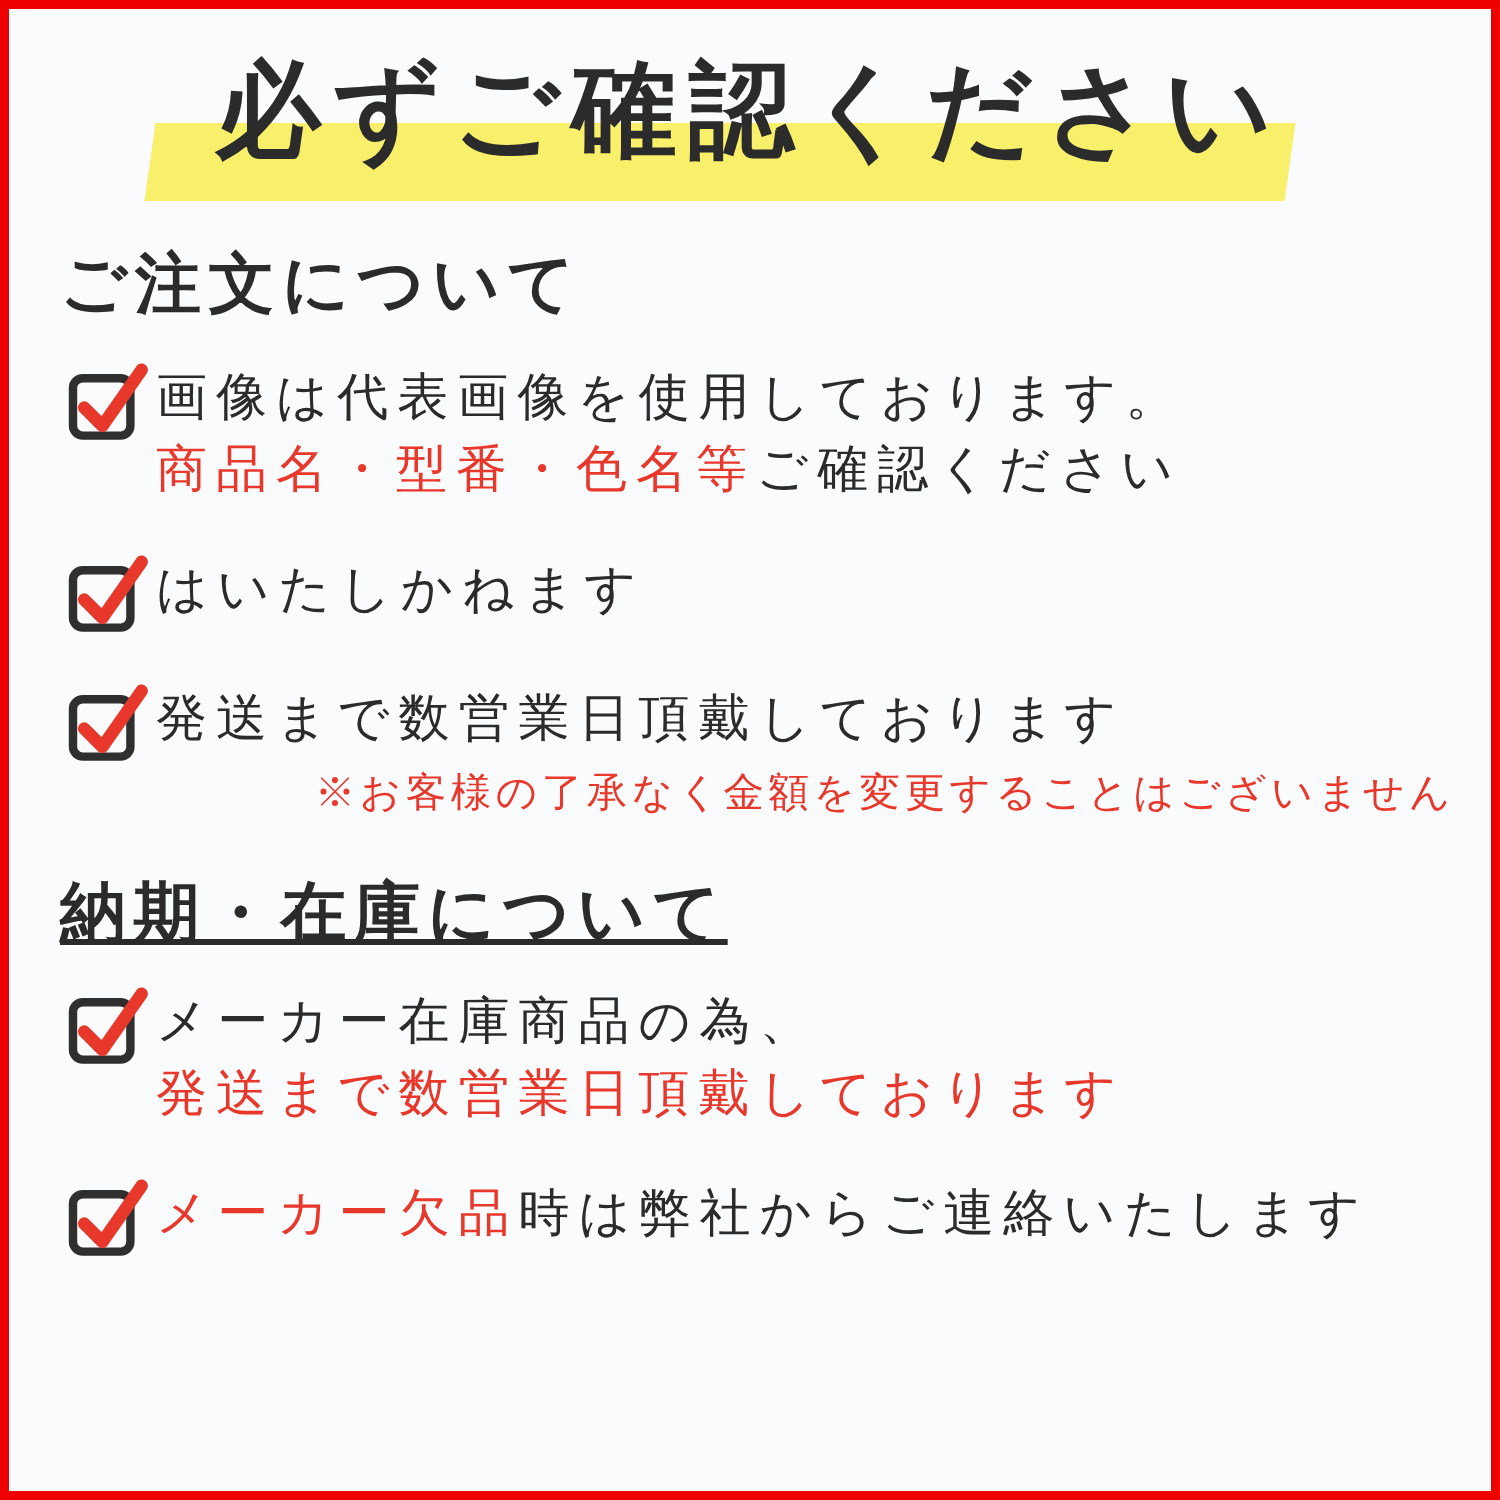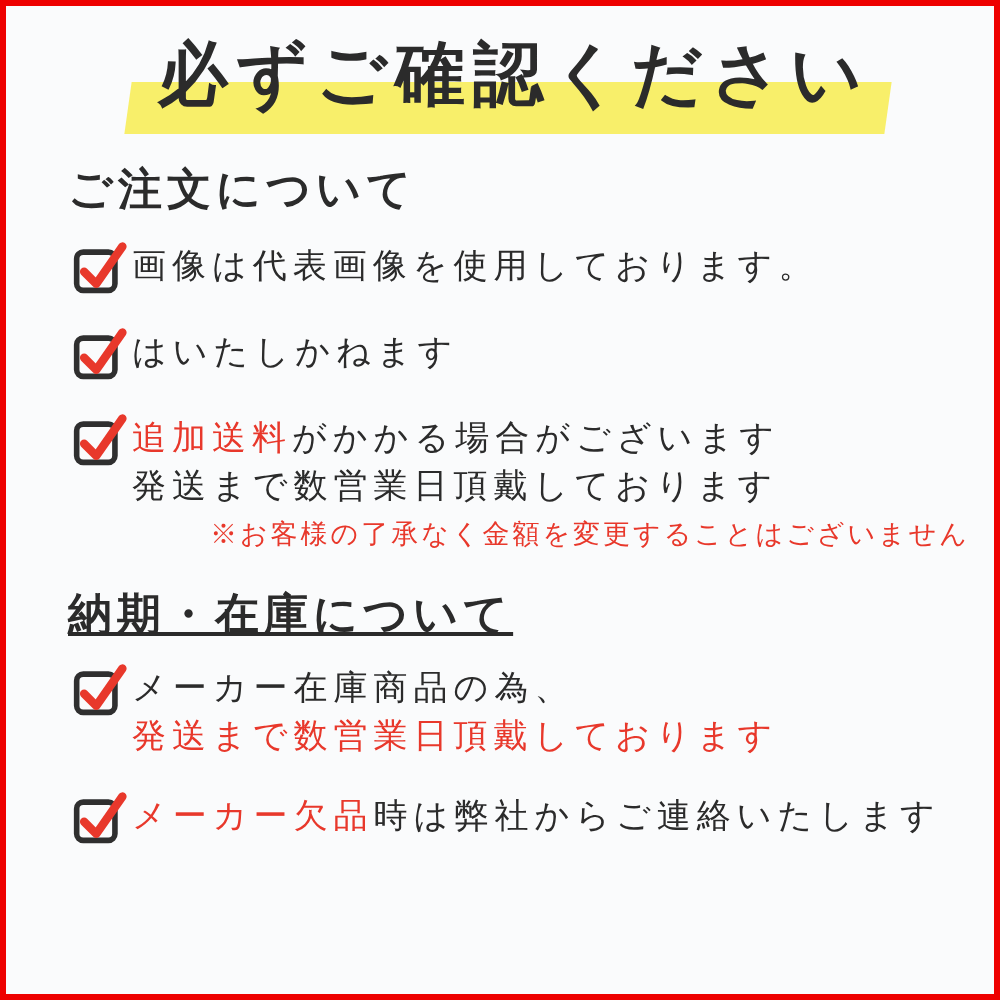"必ずご確認ください" #app { padding-left: 28px -> none }
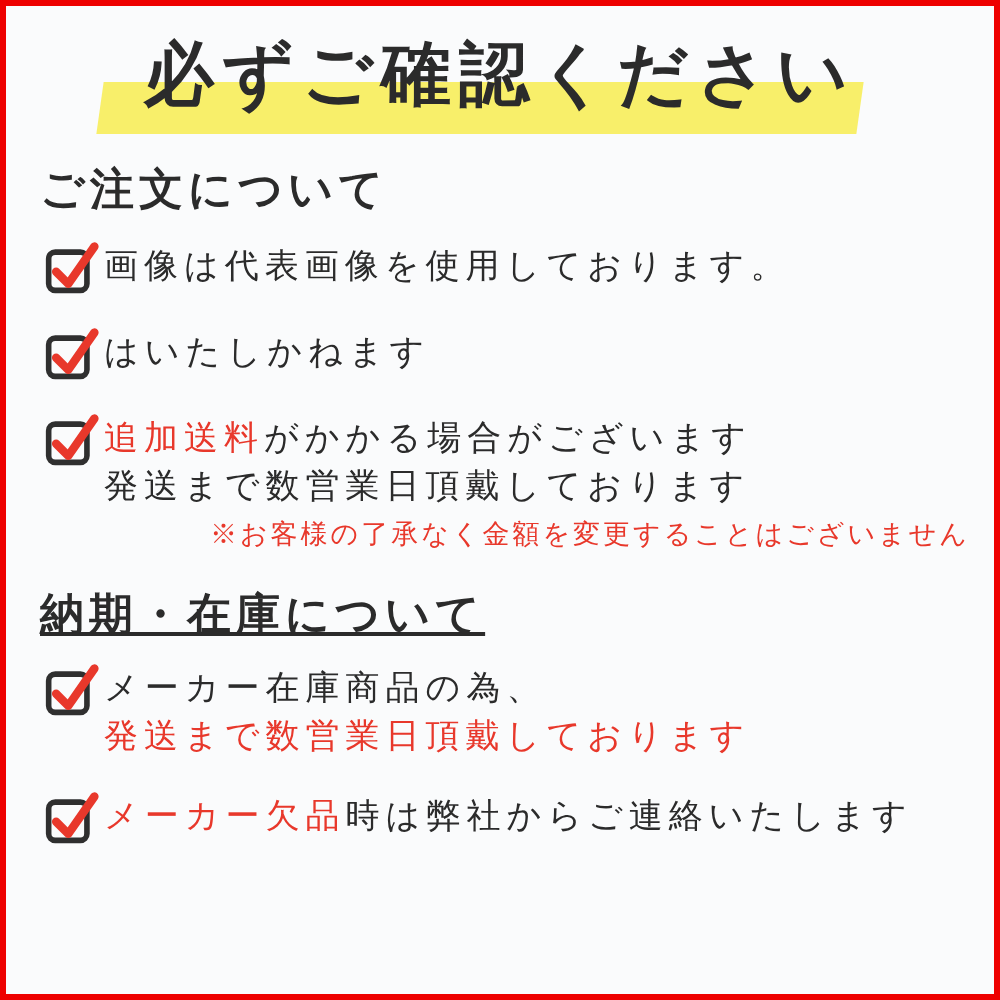"商品名・型番・色名等ご確認ください" p.line { html: none -> <p><span>商品名・型番・色名等</span><span>ご確認ください</span></p> }
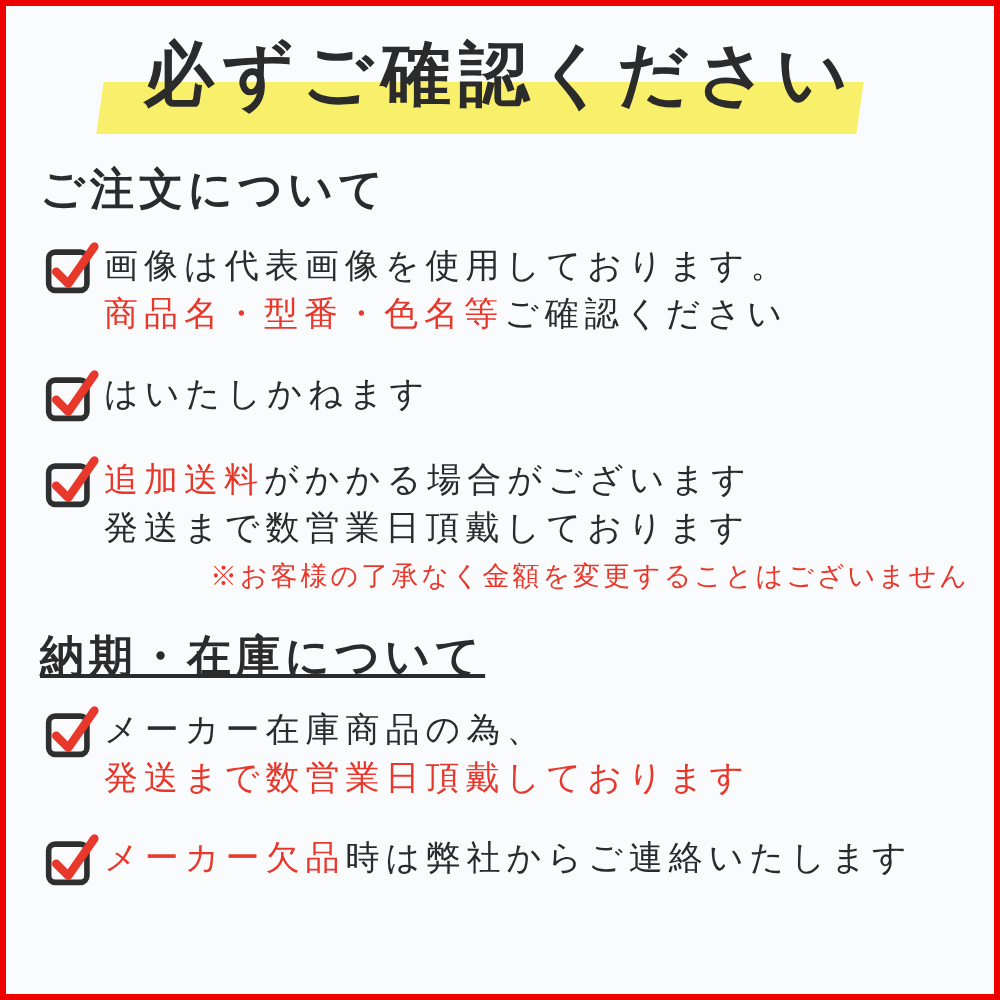"追加送料がかかる場合がございます" p.line { html: <p><span>追加送料</span><span>がかかる場合がございます</span></p> -> none }
